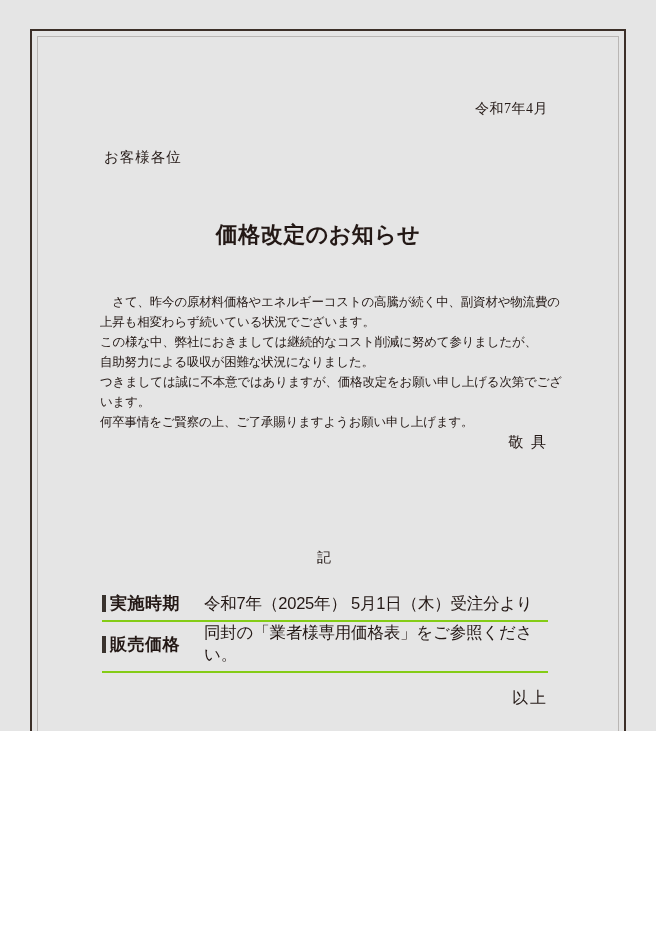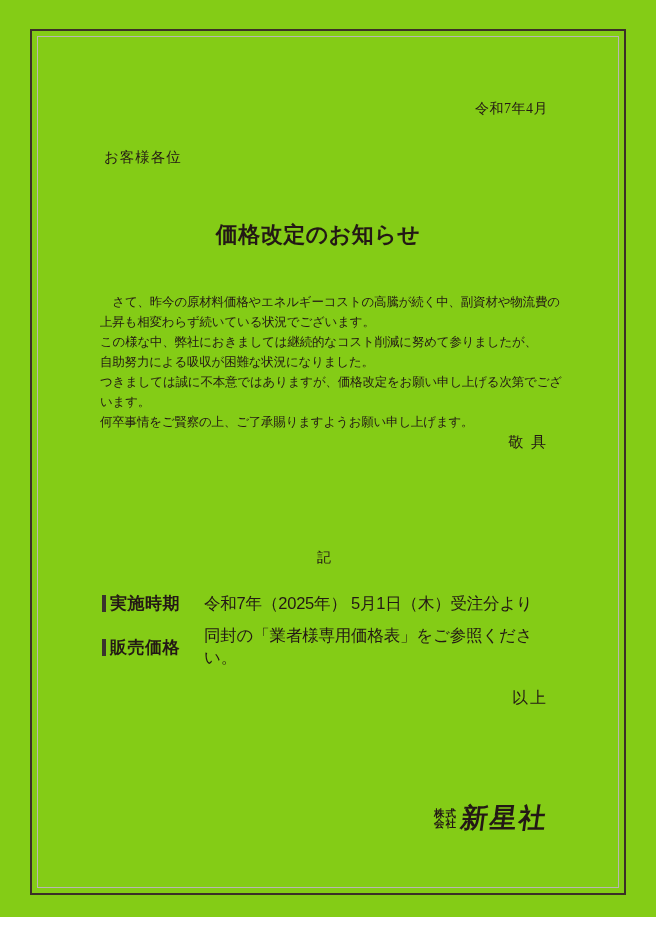"令和7年4月" .page { background: #84cc16 -> #e5e5e5; height: 917px -> 731px }
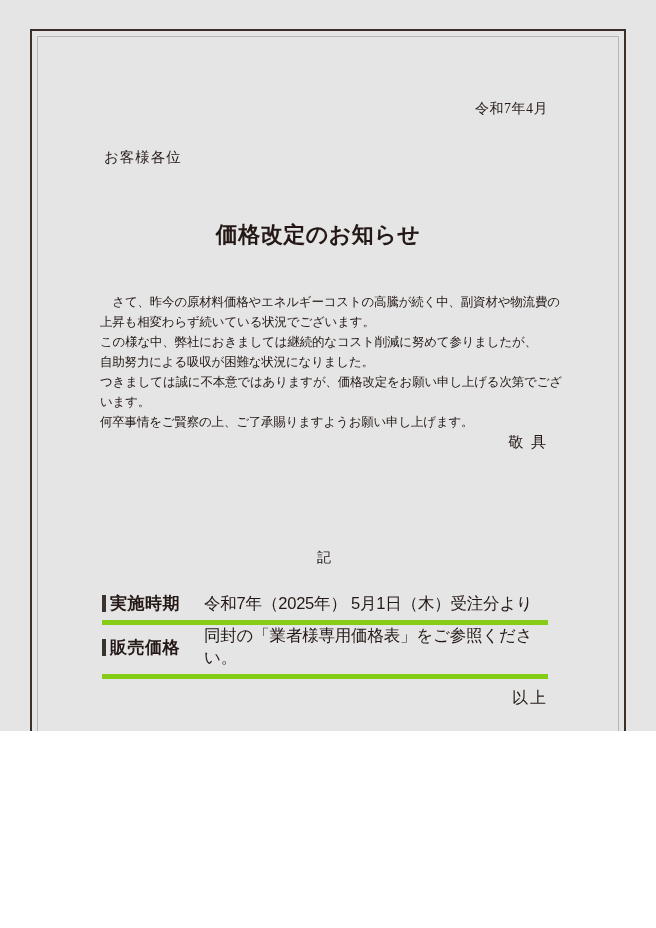"実施時期" .notice-row { border-bottom: 5px solid #84cc16 -> 2px solid #84cc16 }
